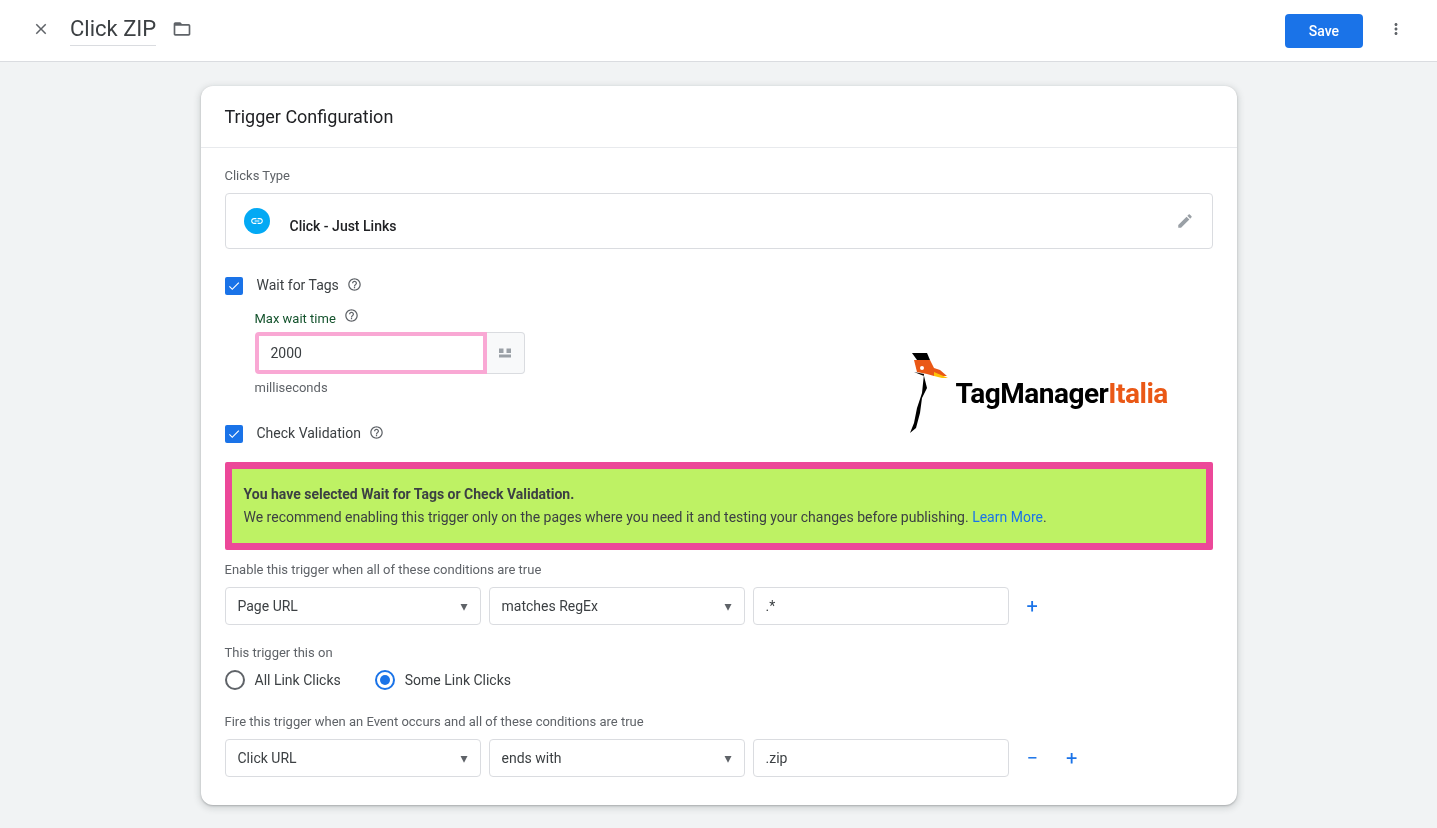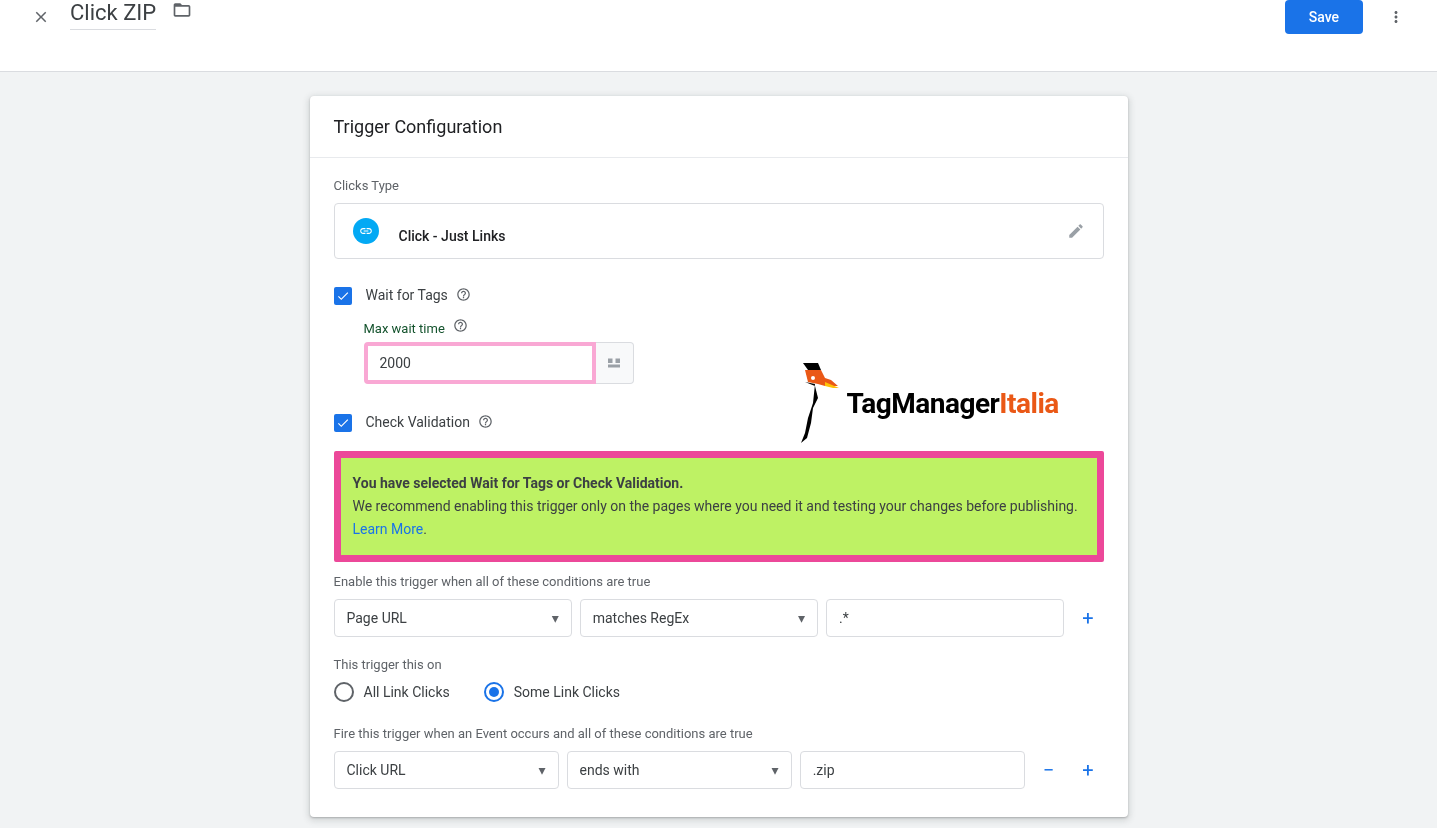"Click ZIP" .top-bar { align-items: flex-start -> center; height: 72px -> 62px }
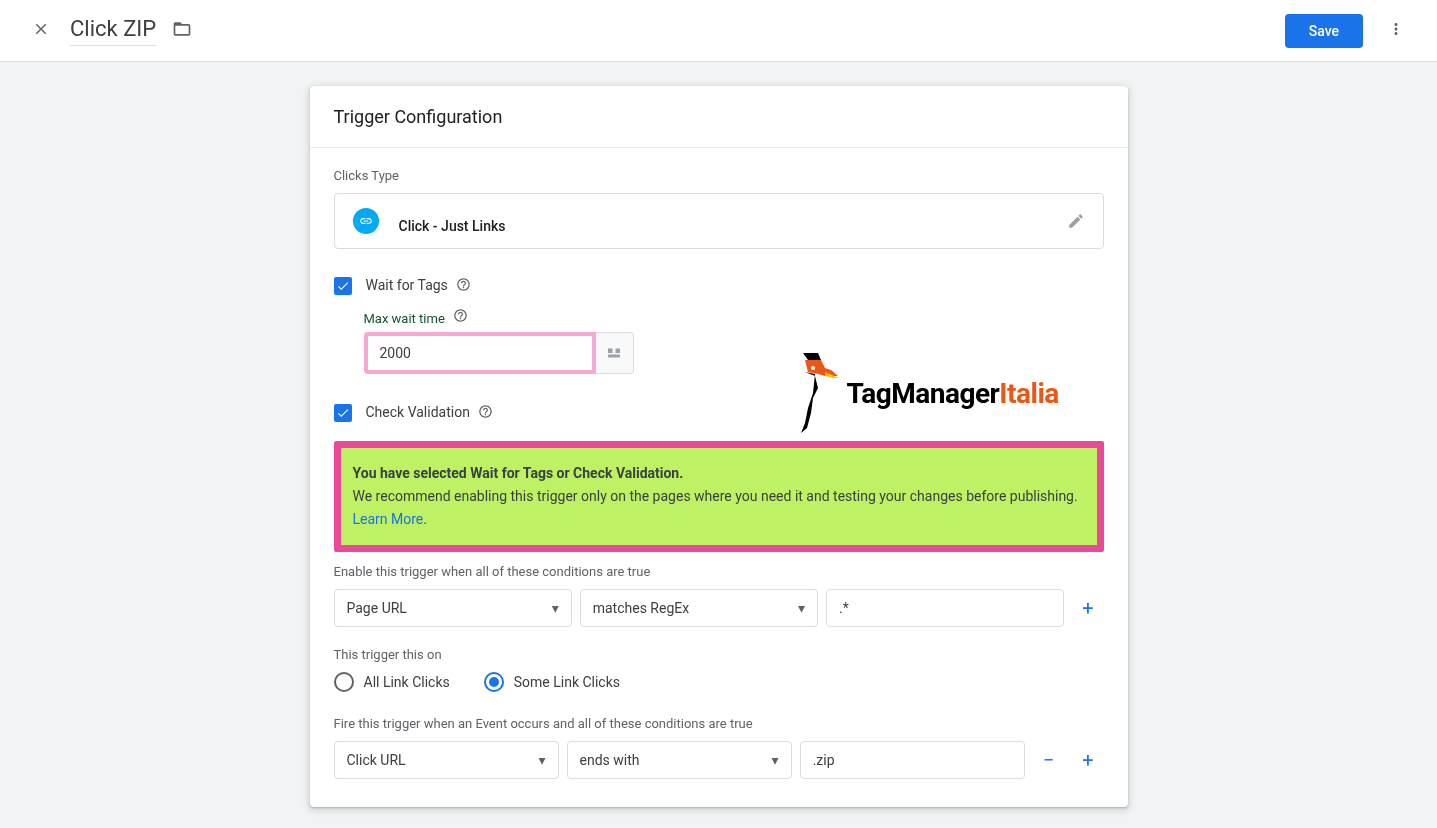"Trigger Configuration" .card { border-radius: 4px -> 12px; width: 818px -> 1036px }
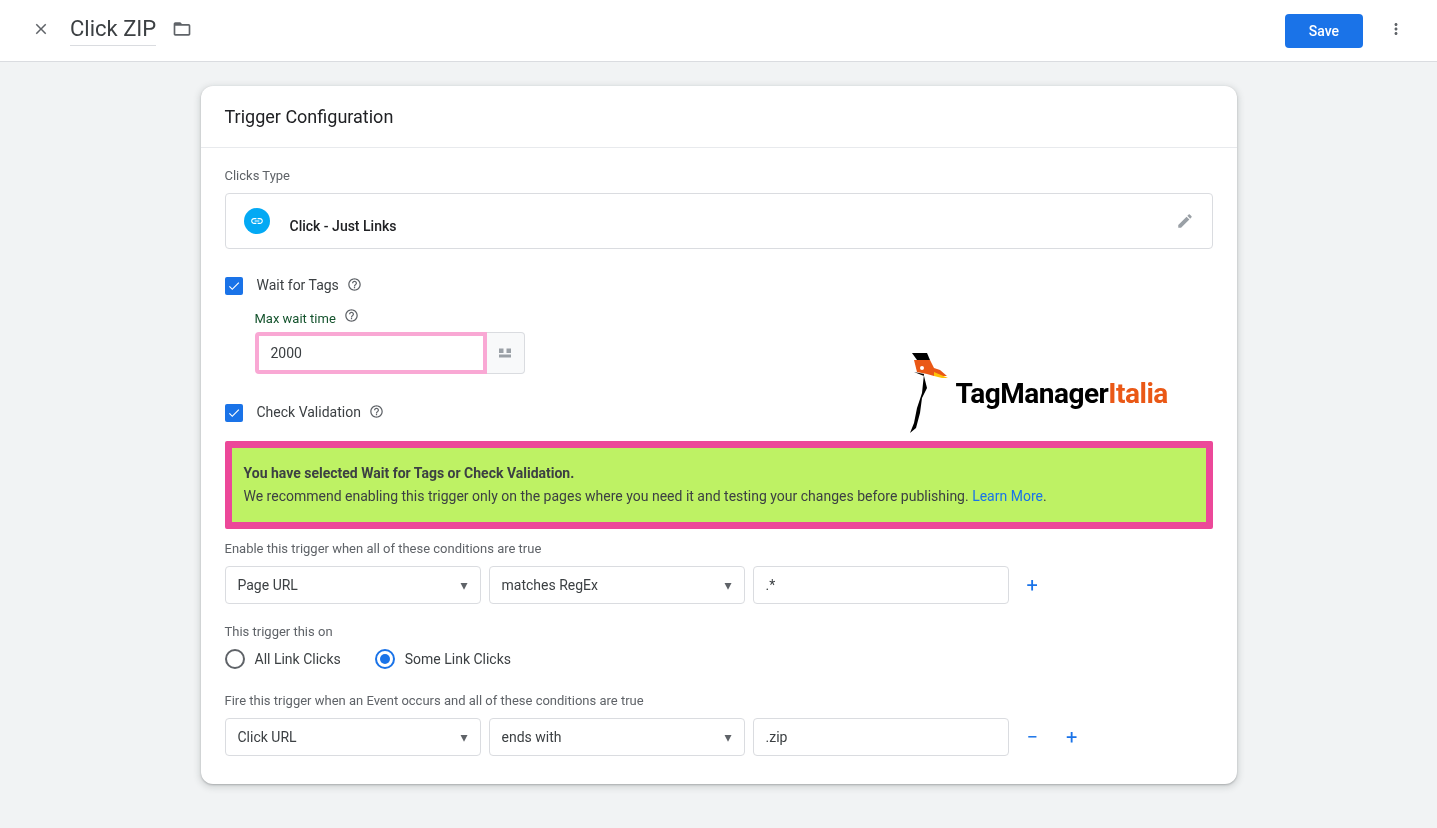"milliseconds" div.ms-label { html: none -> <div>milliseconds</div> }
